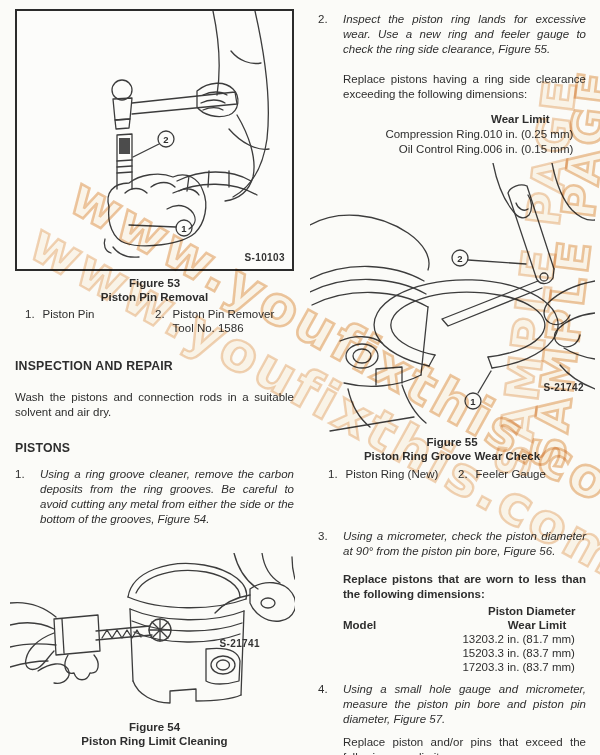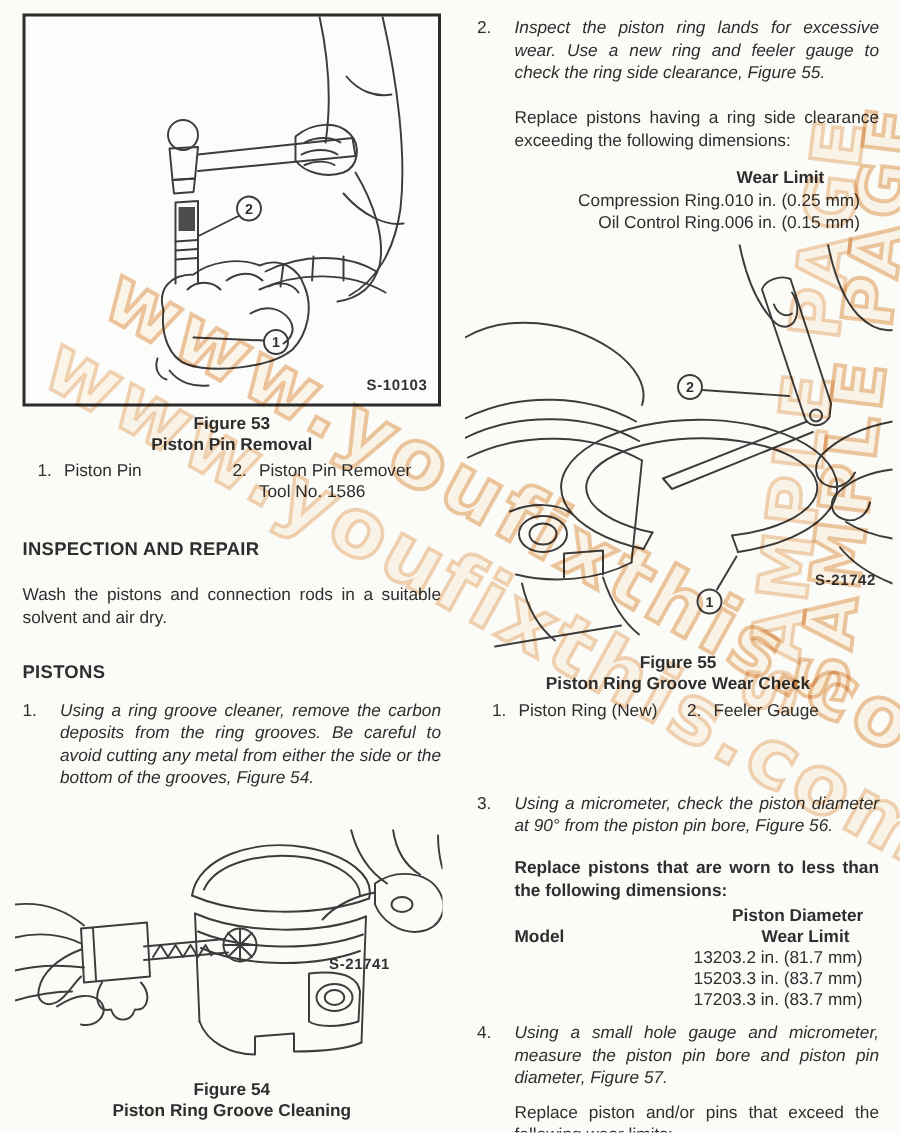"Piston Ring Groove Cleaning" div { text: Groove -> Limit }
